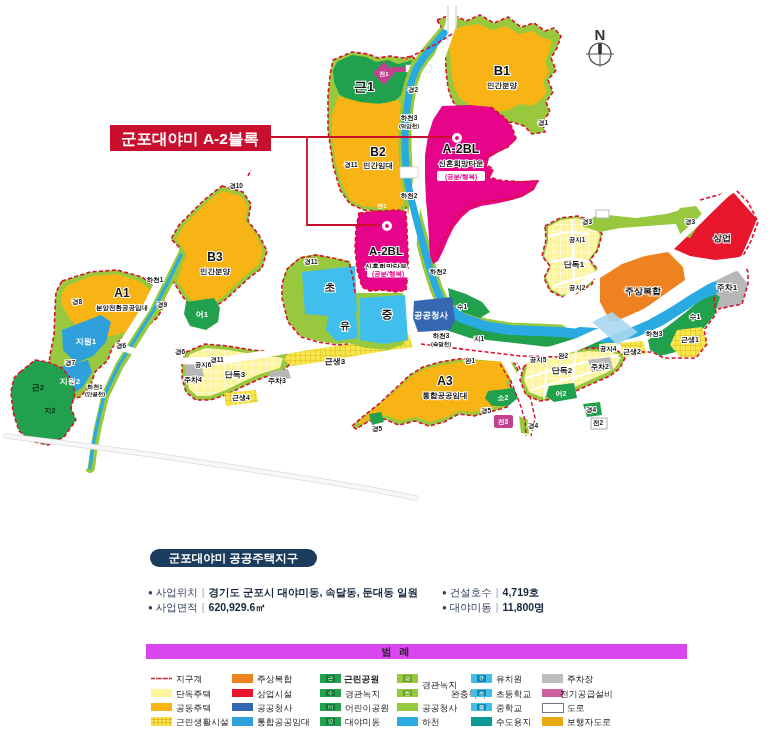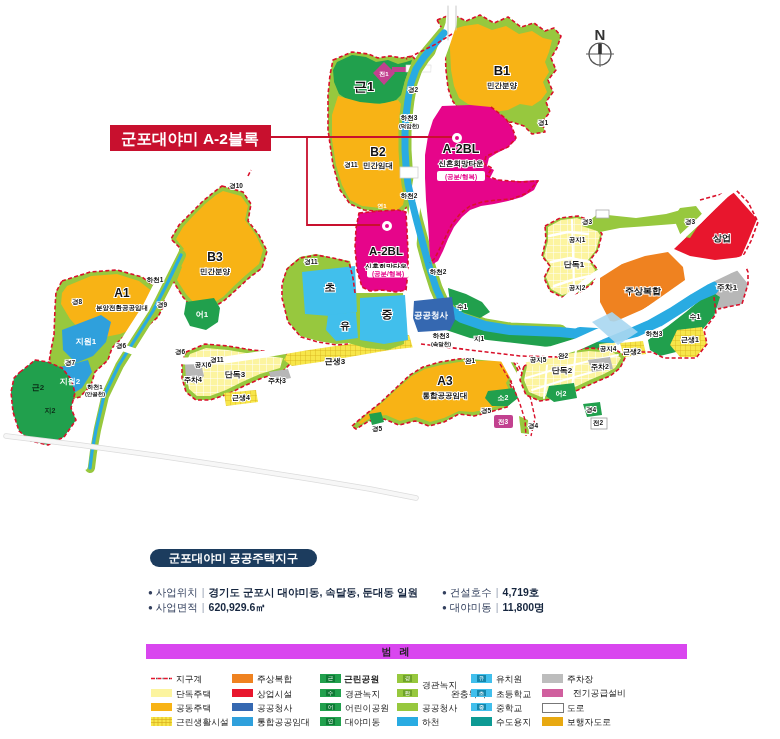"전기공급설비" div.abs { font-family: Liberation Mono, monospace -> none; left: 573px -> 560px }
